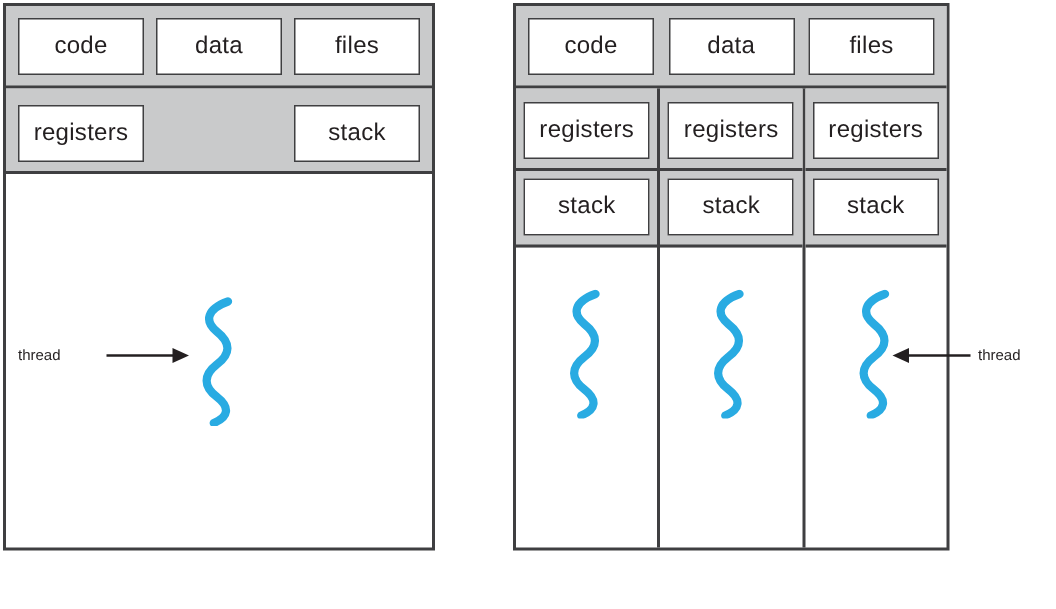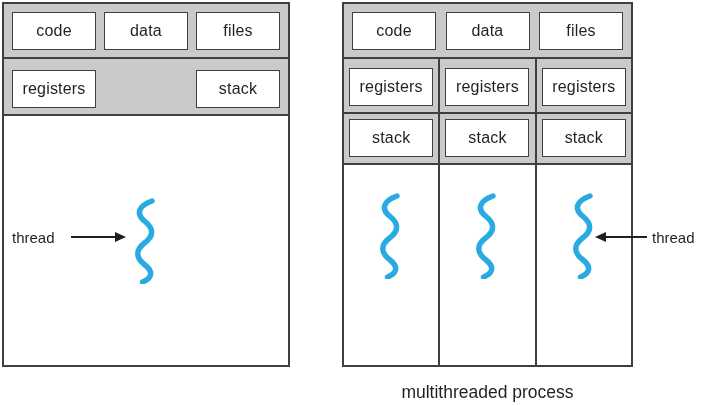"thread" .annotation-label { font-size: 15px -> 10px }
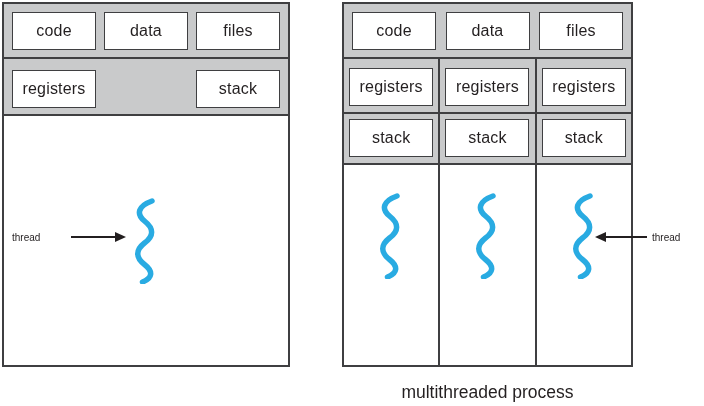"multithreaded process" div.caption { html: <div>multithreaded process</div> -> none }
